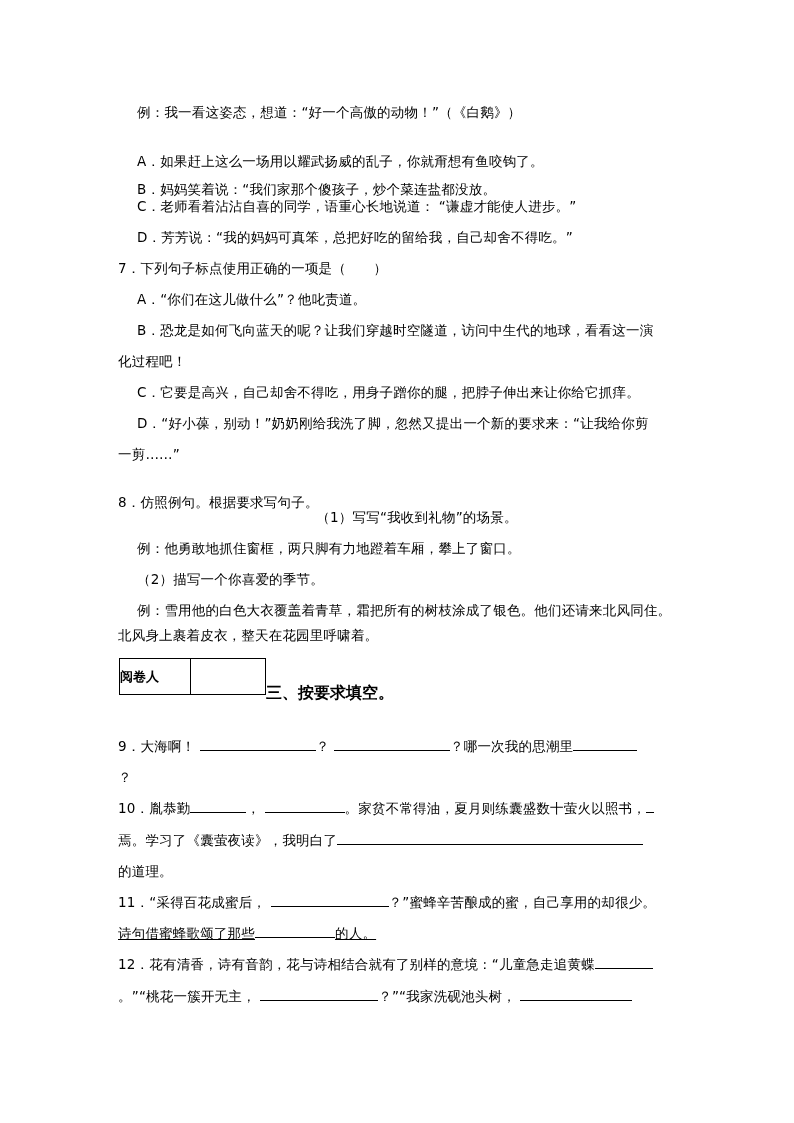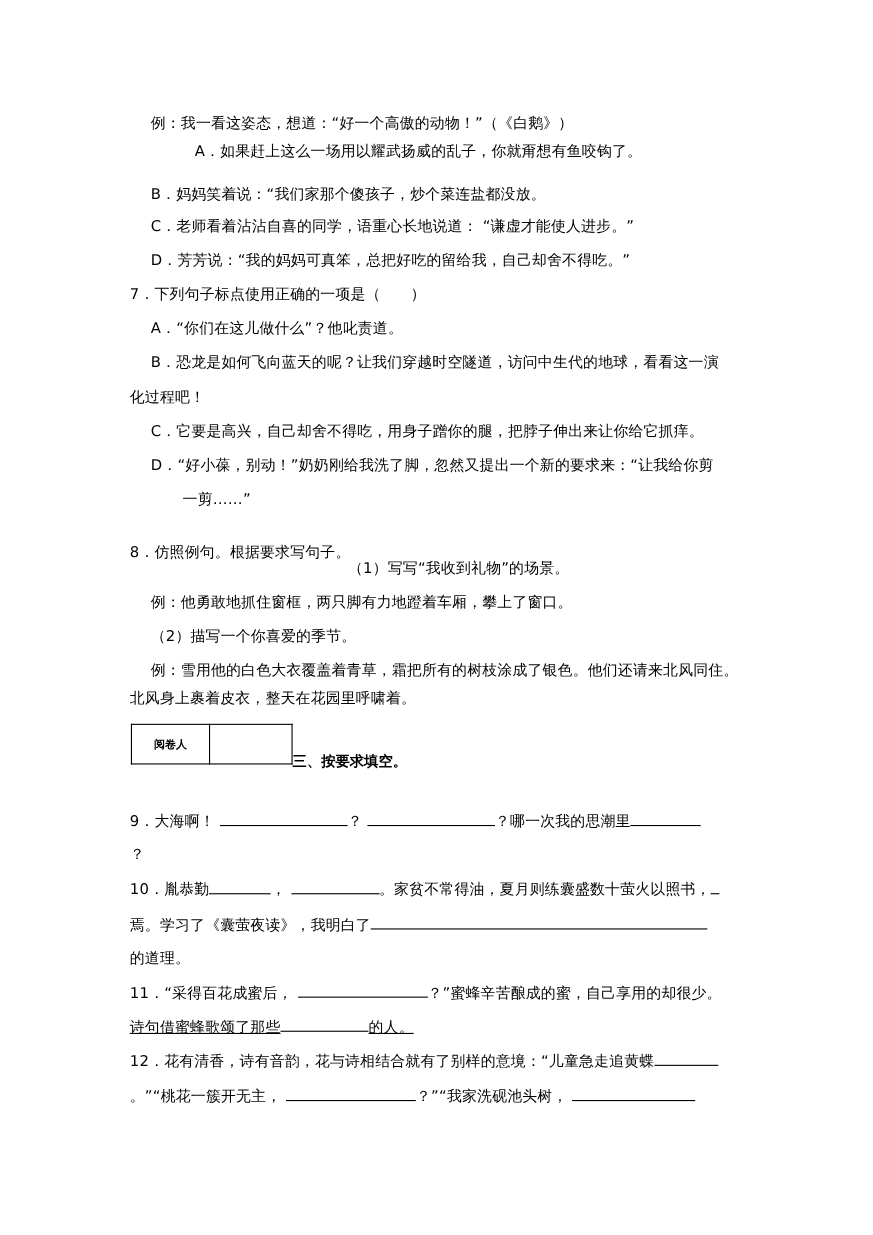"A．如果赶上这么一场用以耀武扬威的乱子，你就甭想有鱼咬钩了。" div.line { margin-left: 40px -> none; top: 128px -> 151px }
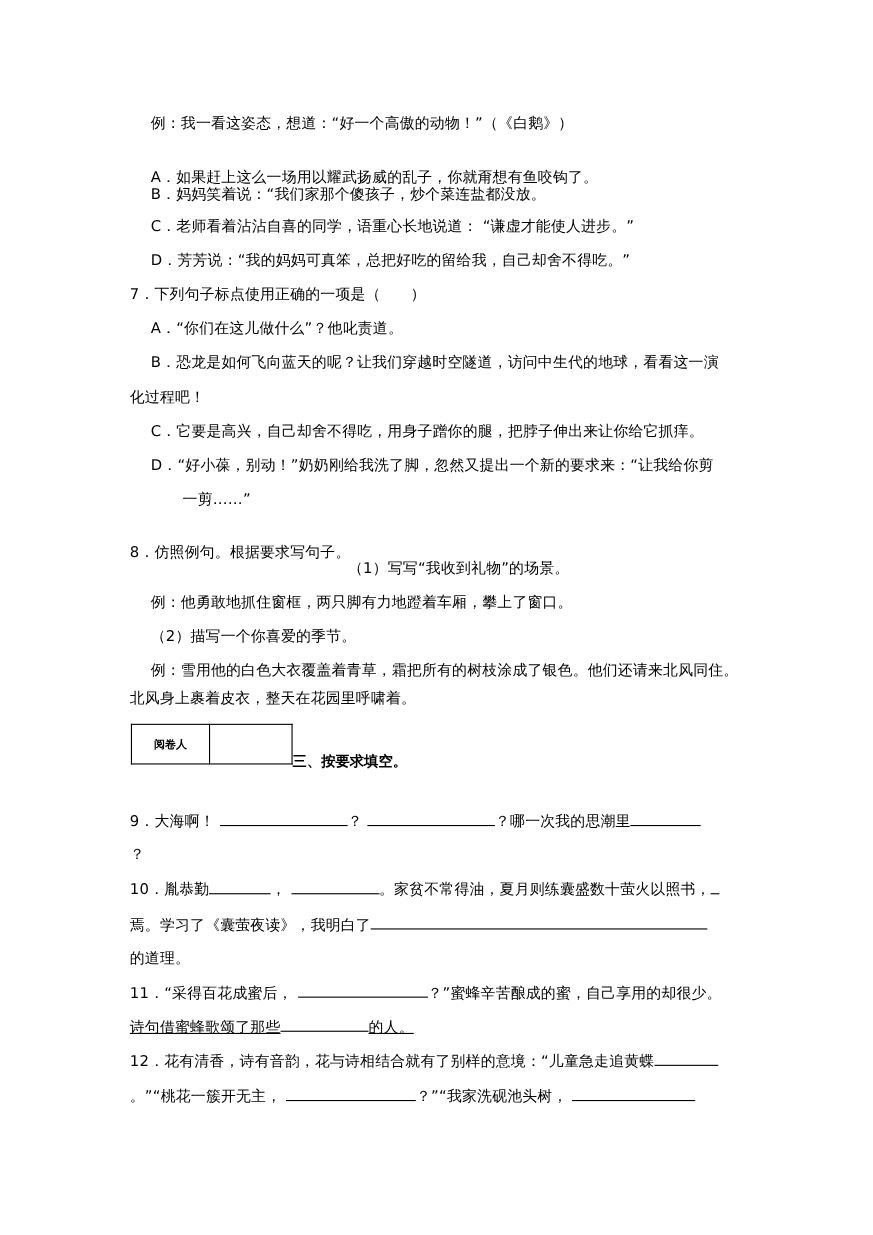"B．妈妈笑着说：“我们家那个傻孩子，炒个菜连盐都没放。" div.line { top: 167px -> 179px }
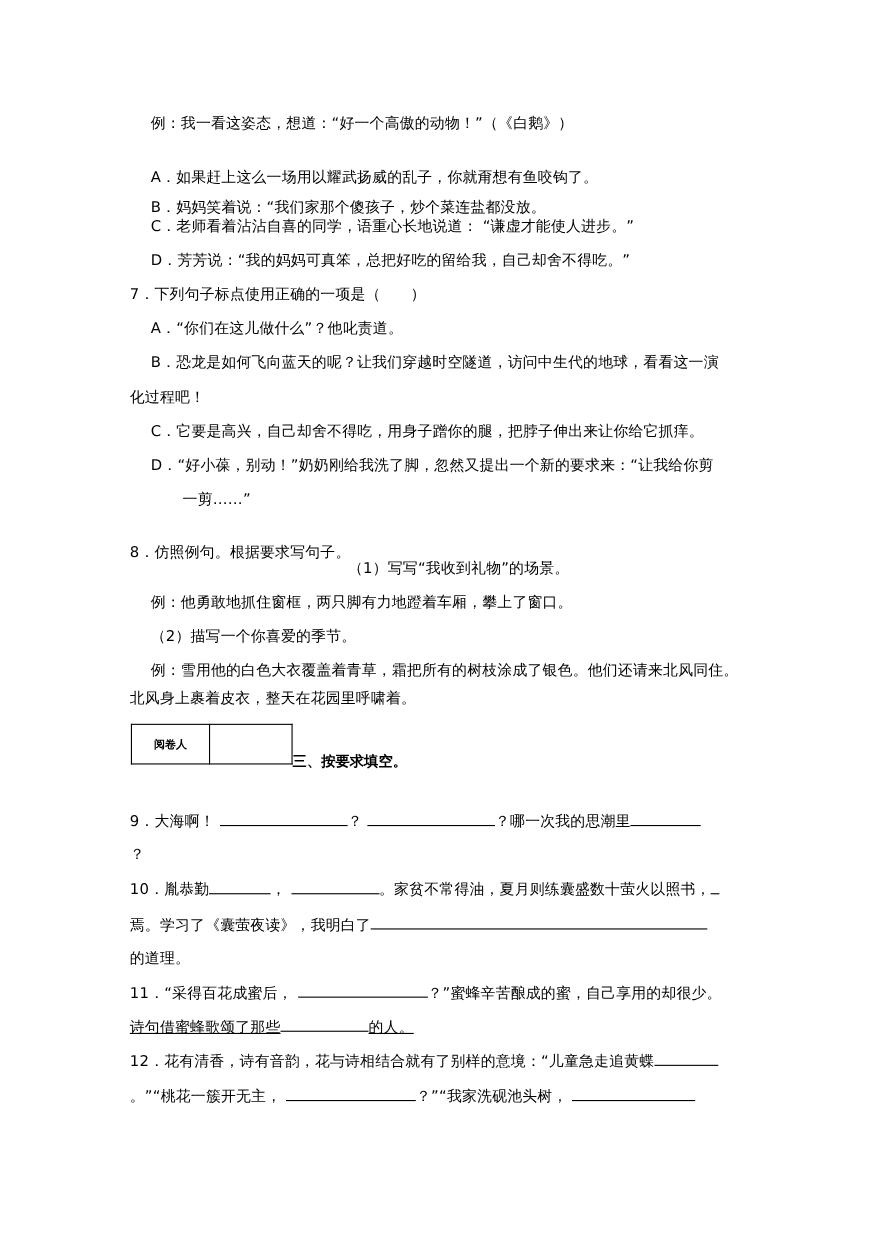"一剪……”" div.line { margin-left: 48px -> none }
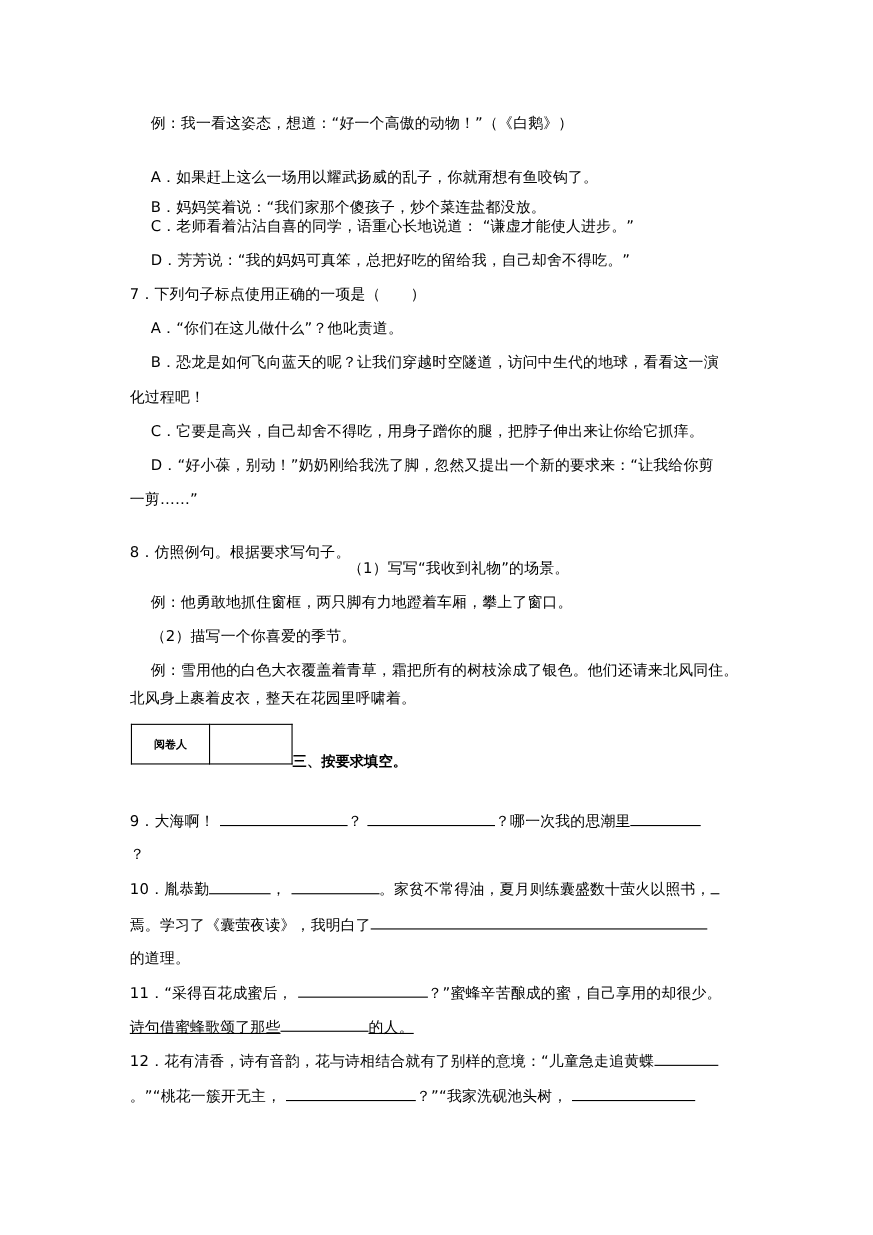"阅卷人" table.score td { font-size: 10px -> 13px; text-align: center -> left }
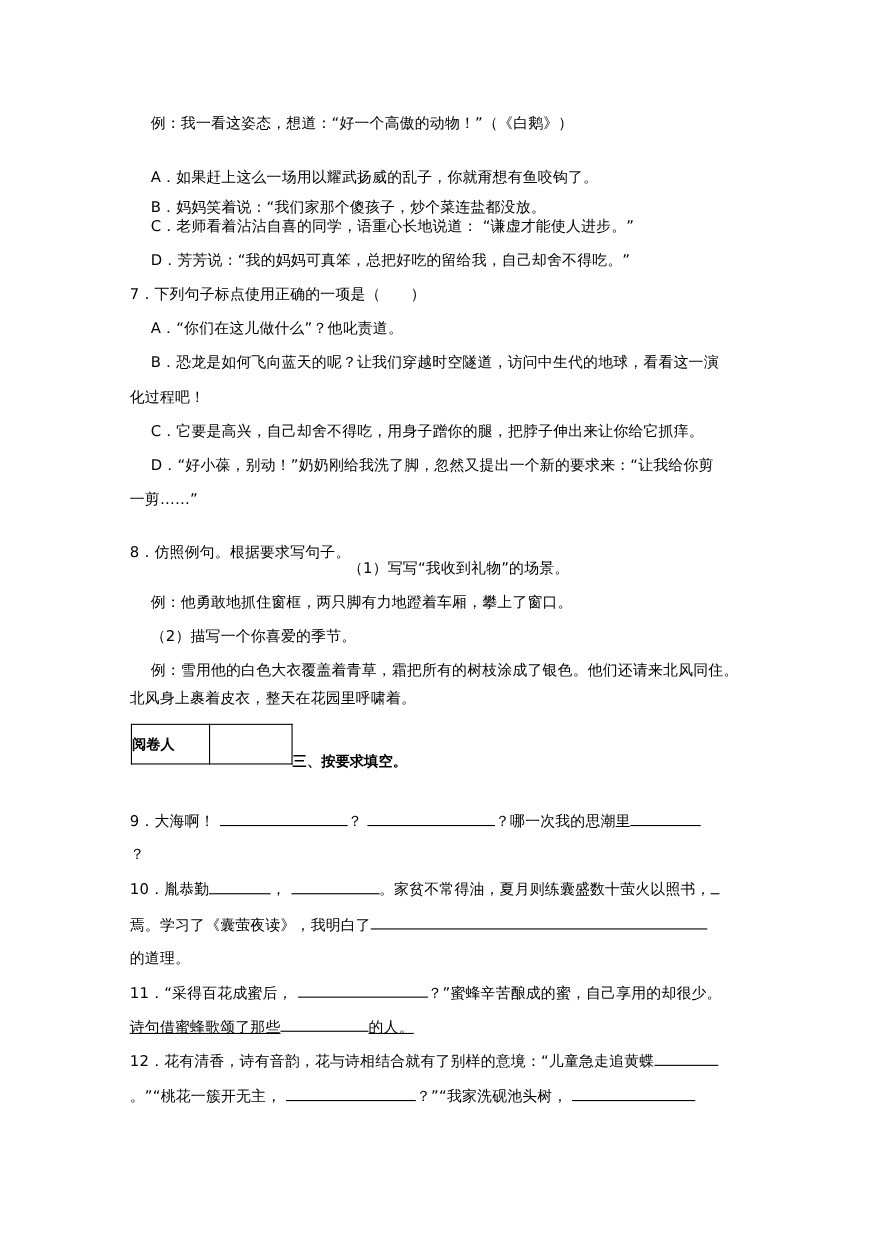"三、按要求填空。" .sec-title { font-size: 13px -> 16px }
